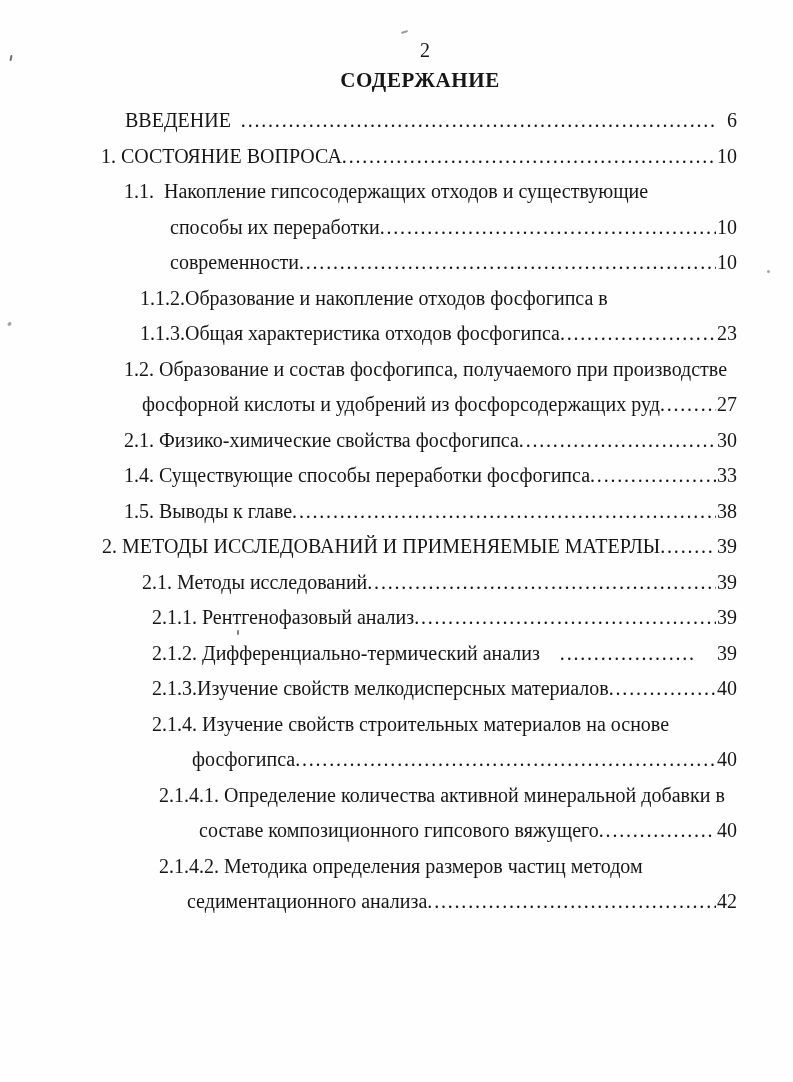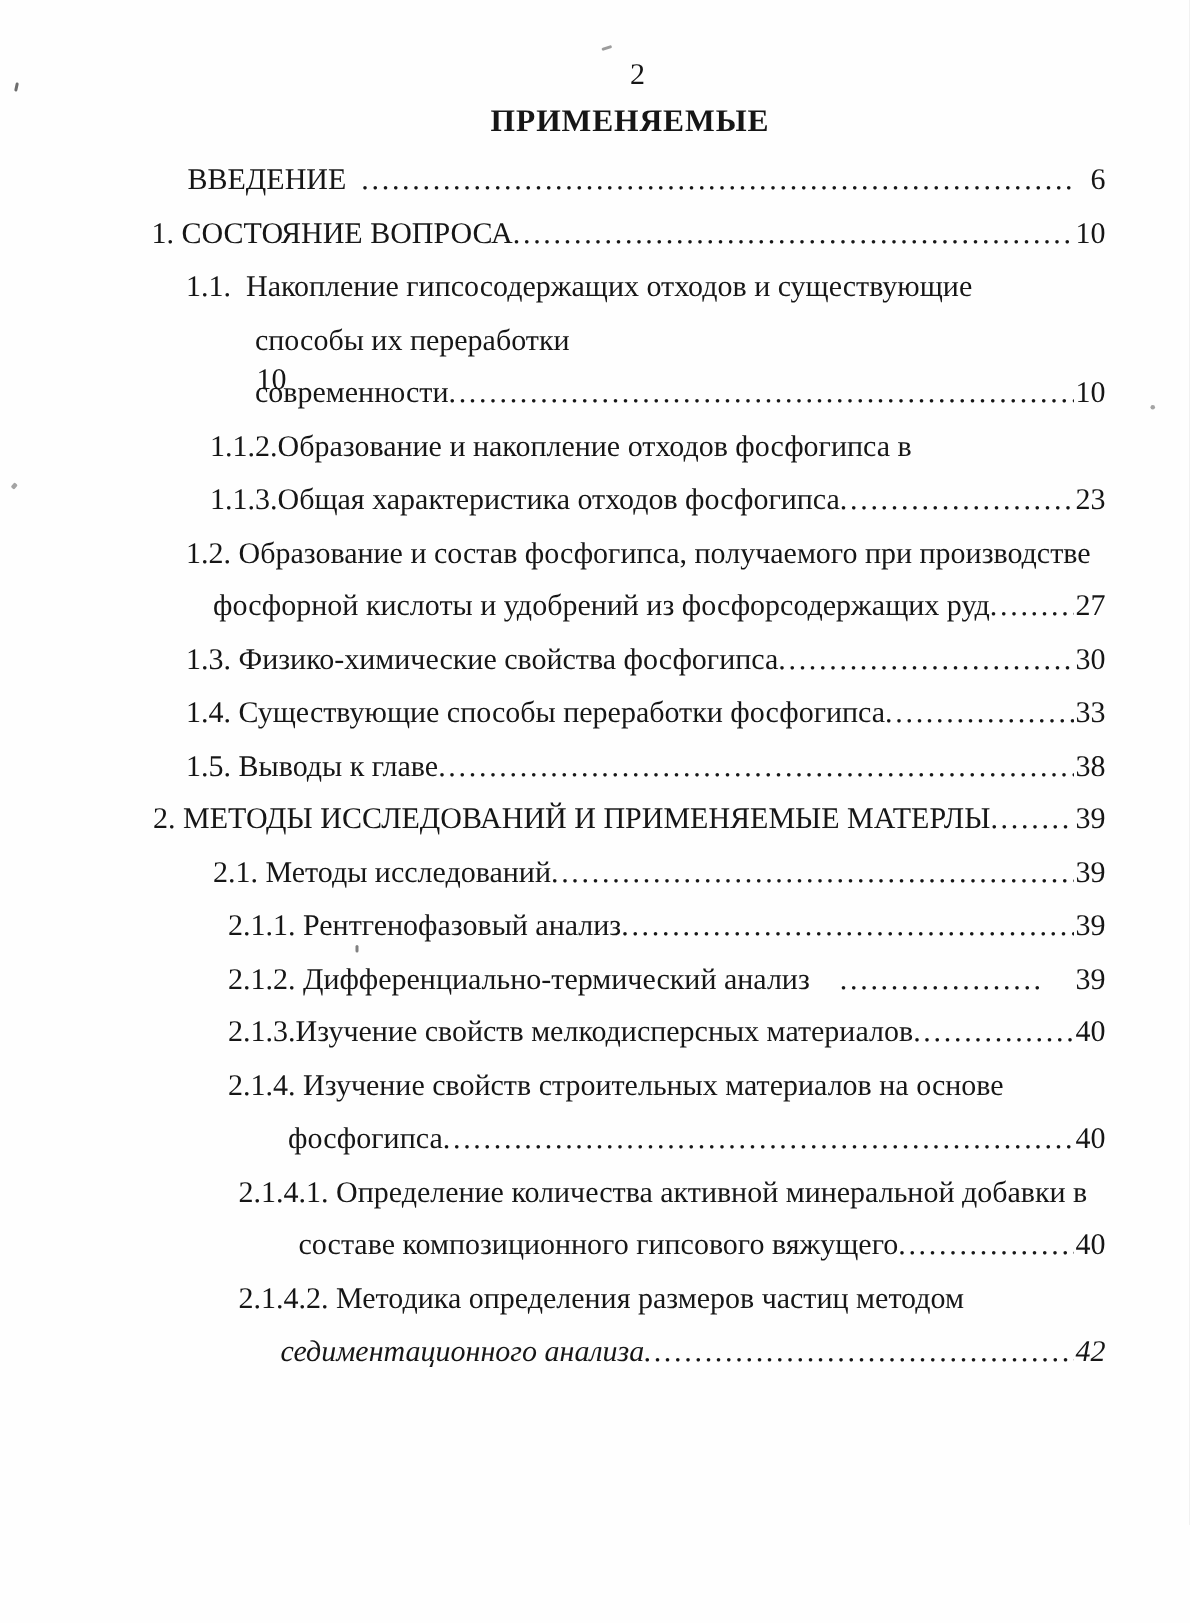"ПРИМЕНЯЕМЫЕ" h1.doc-title { text: ПРИМЕНЯЕМЫЕ -> СОДЕРЖАНИЕ }
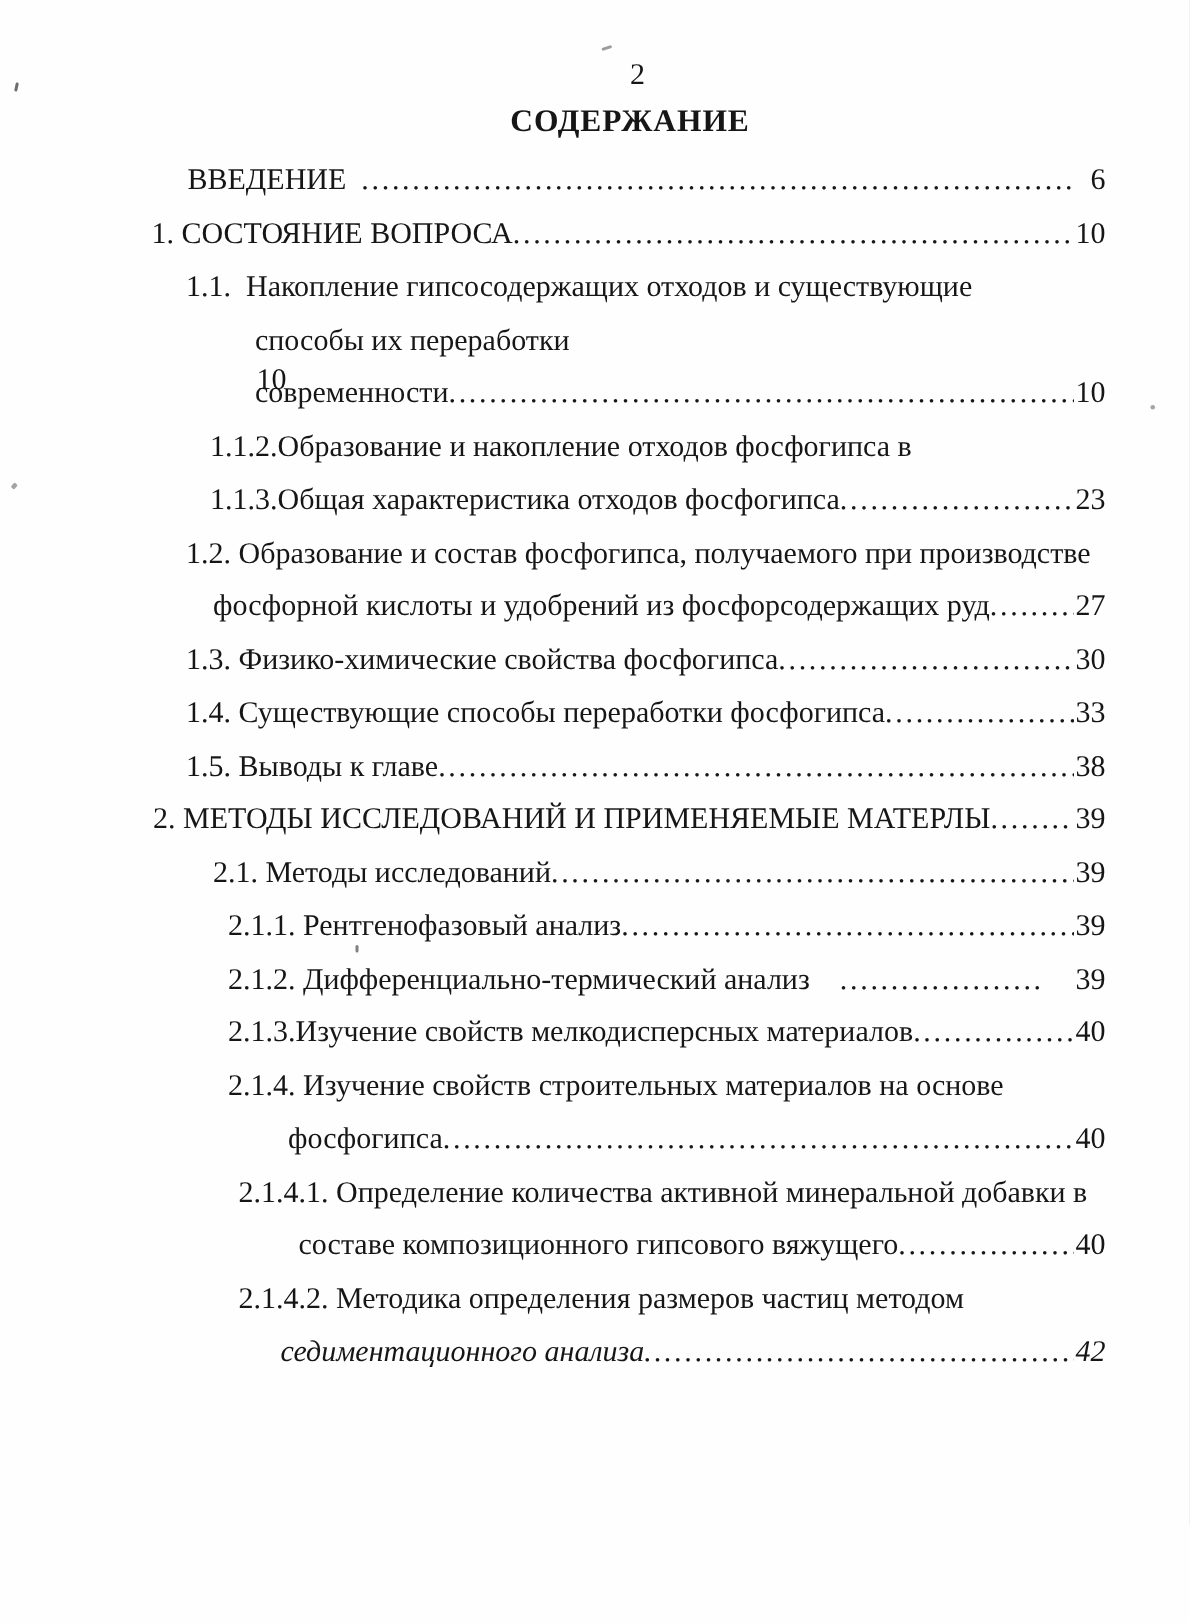"способы их переработки" div.toc-line { flex-direction: column -> none }
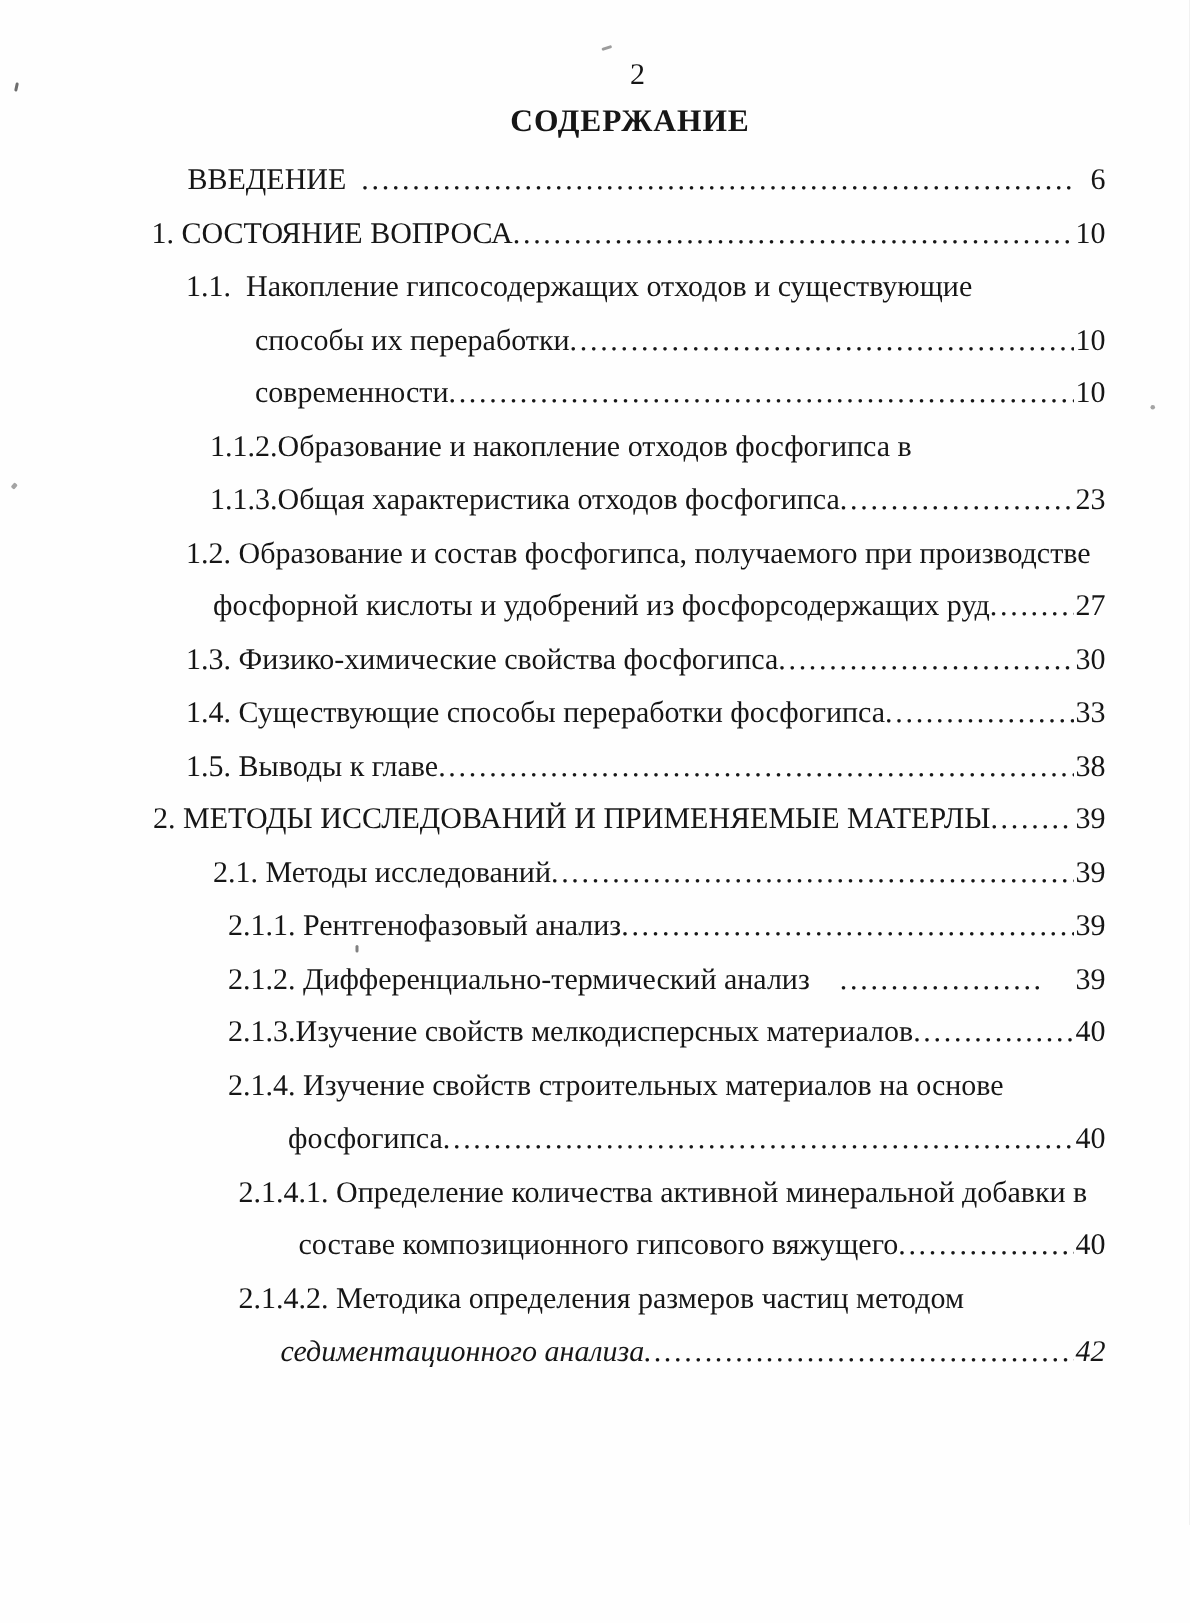"1.3. Физико-химические свойства" span.toc-text { text: 1.3 -> 2.1 }
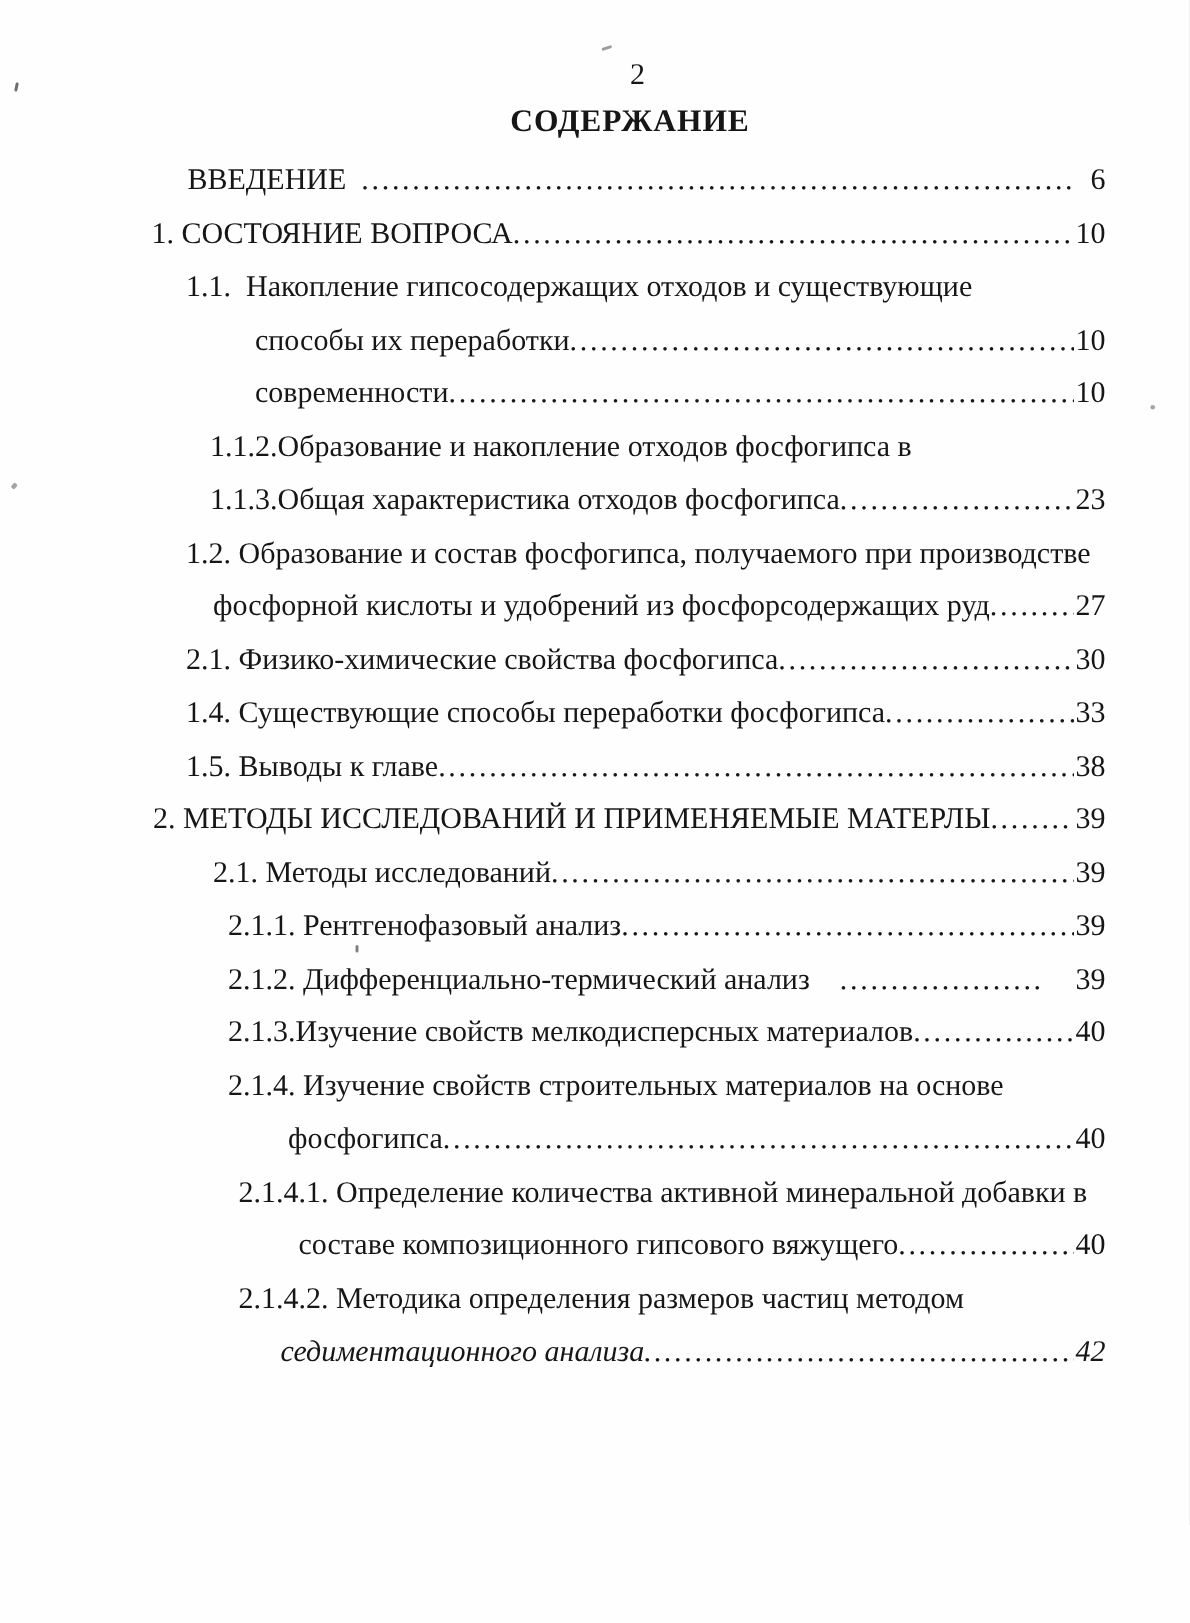"седиментационного анализа" div.toc-line { font-style: italic -> none }
